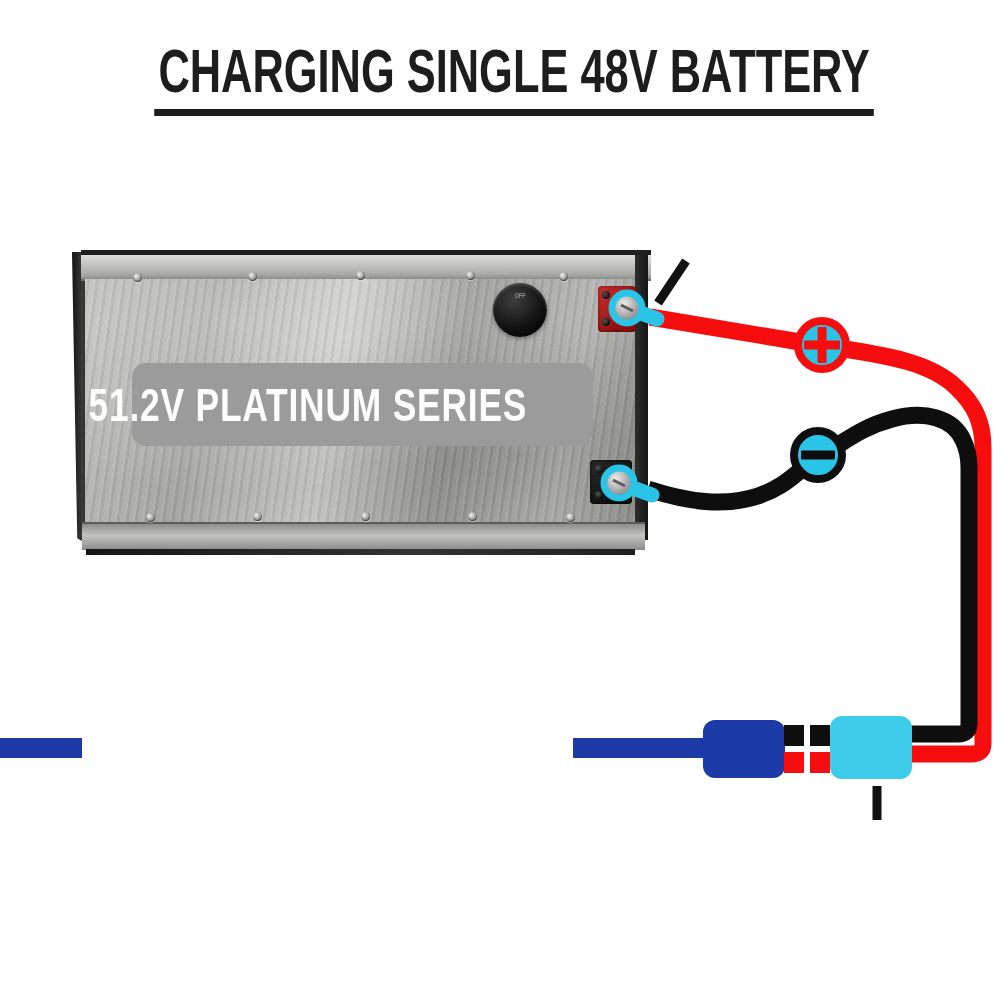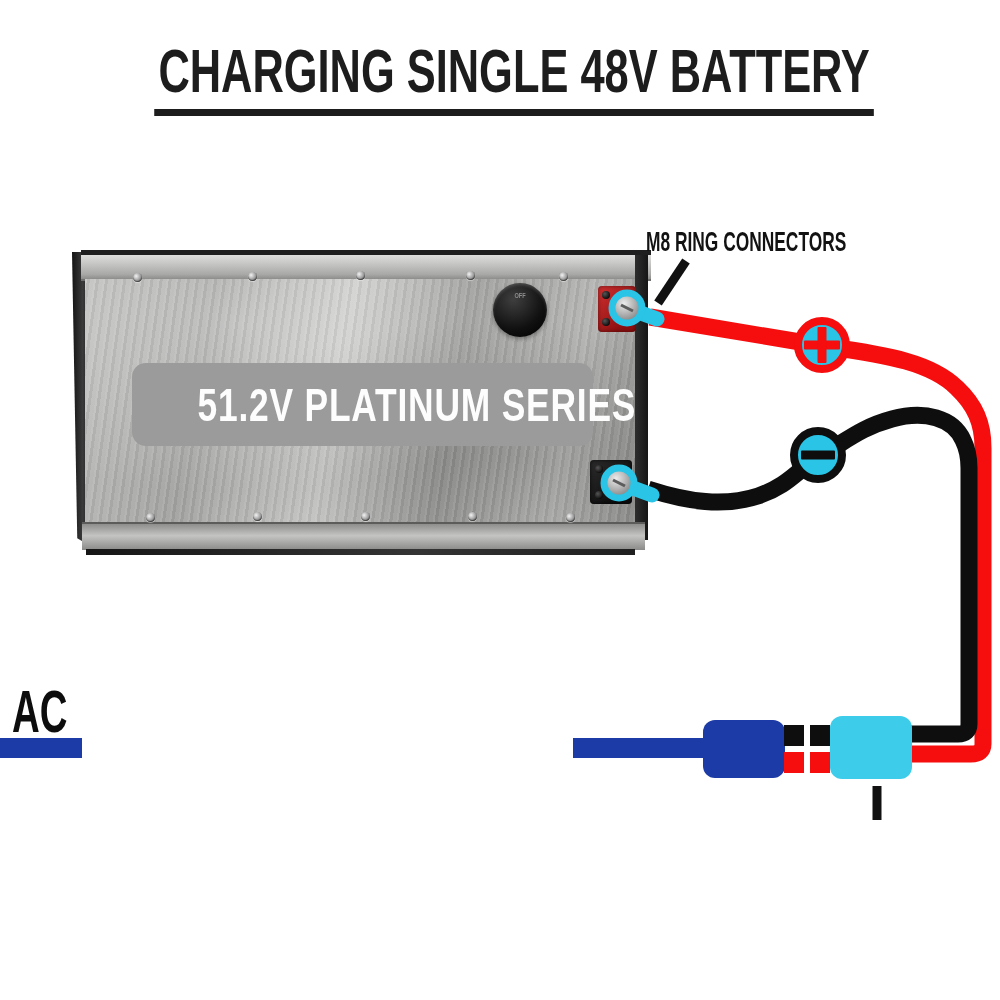"M8 RING CONNECTORS" div.m8-label { html: <div> <span>M8 RING CONNECTORS</span> </div> -> none }
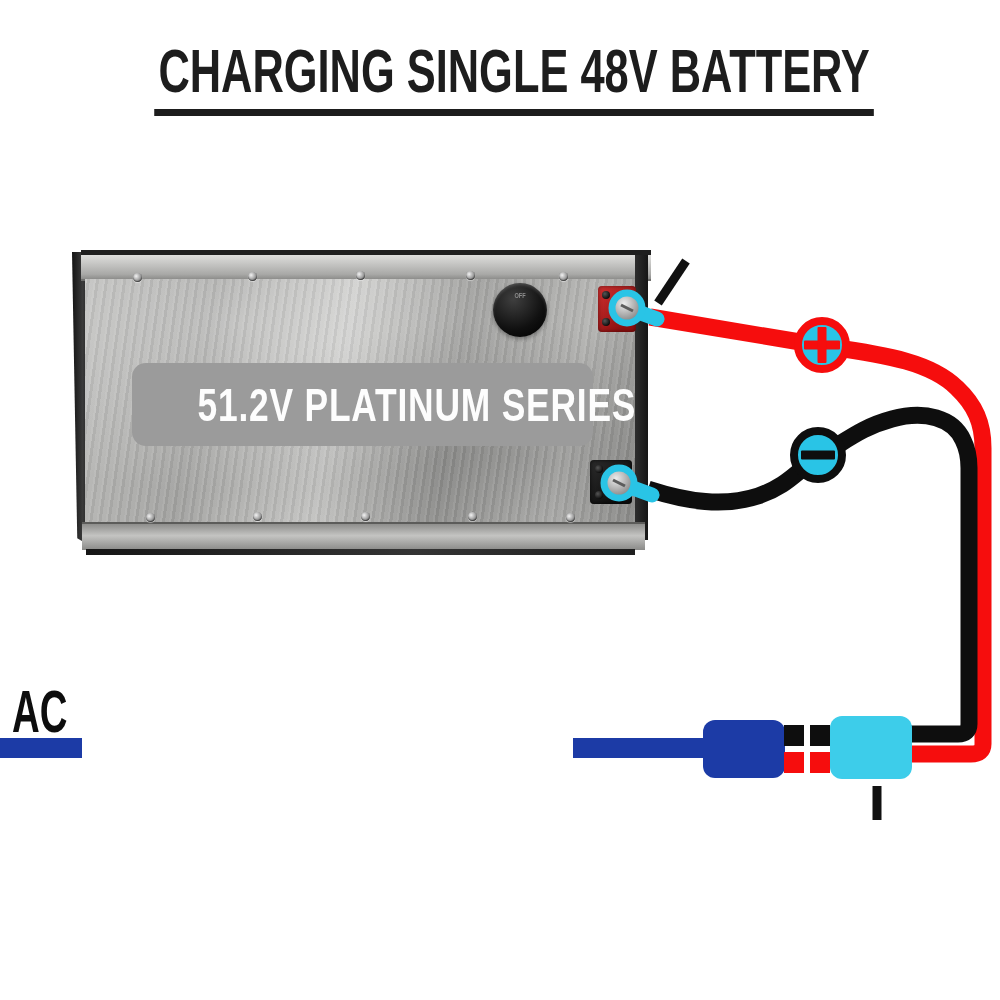"51.2V PLATINUM SERIES" .batt-label { justify-content: flex-start -> flex-end }
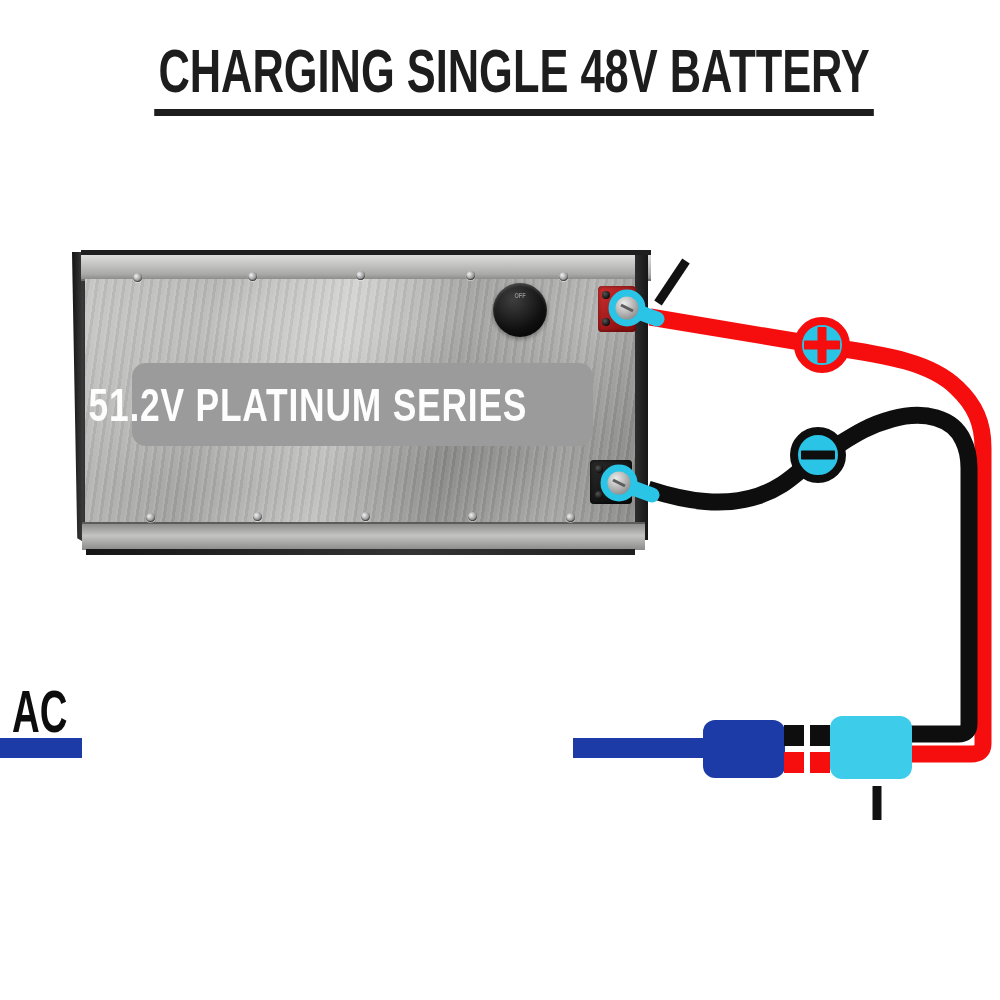"AC" div.ac-label { html: <div> <span>AC</span> </div> -> none }
